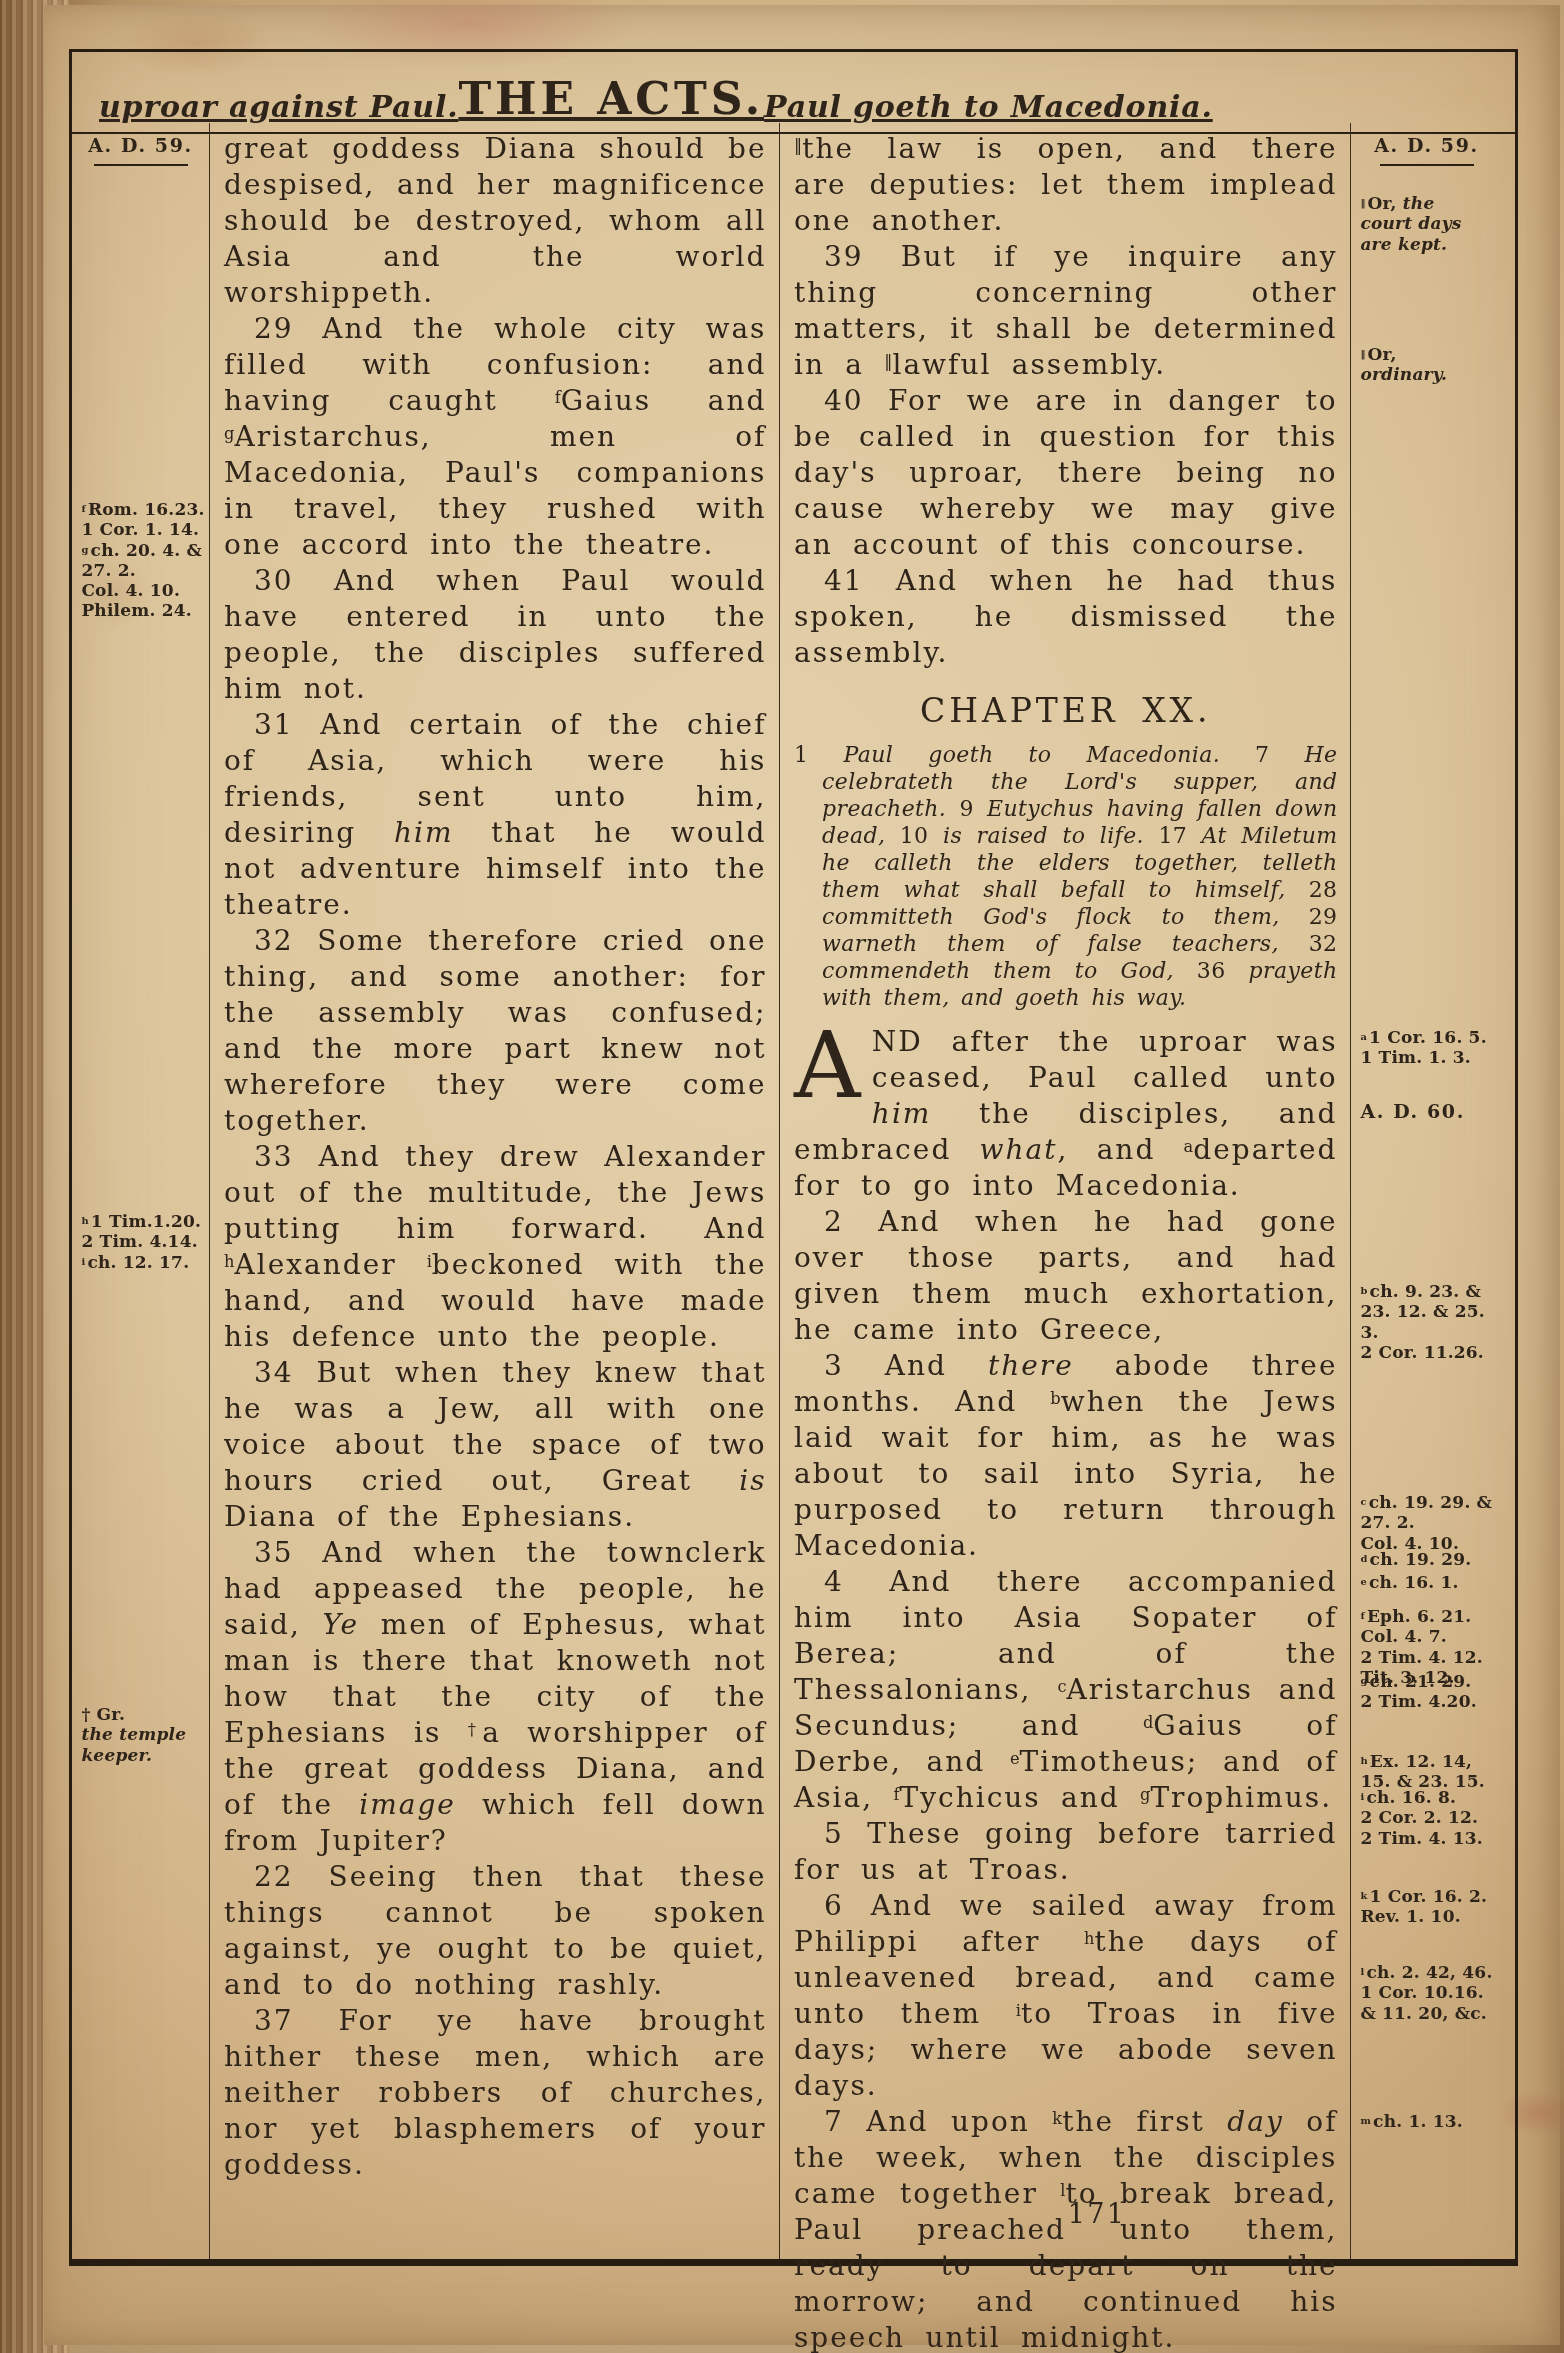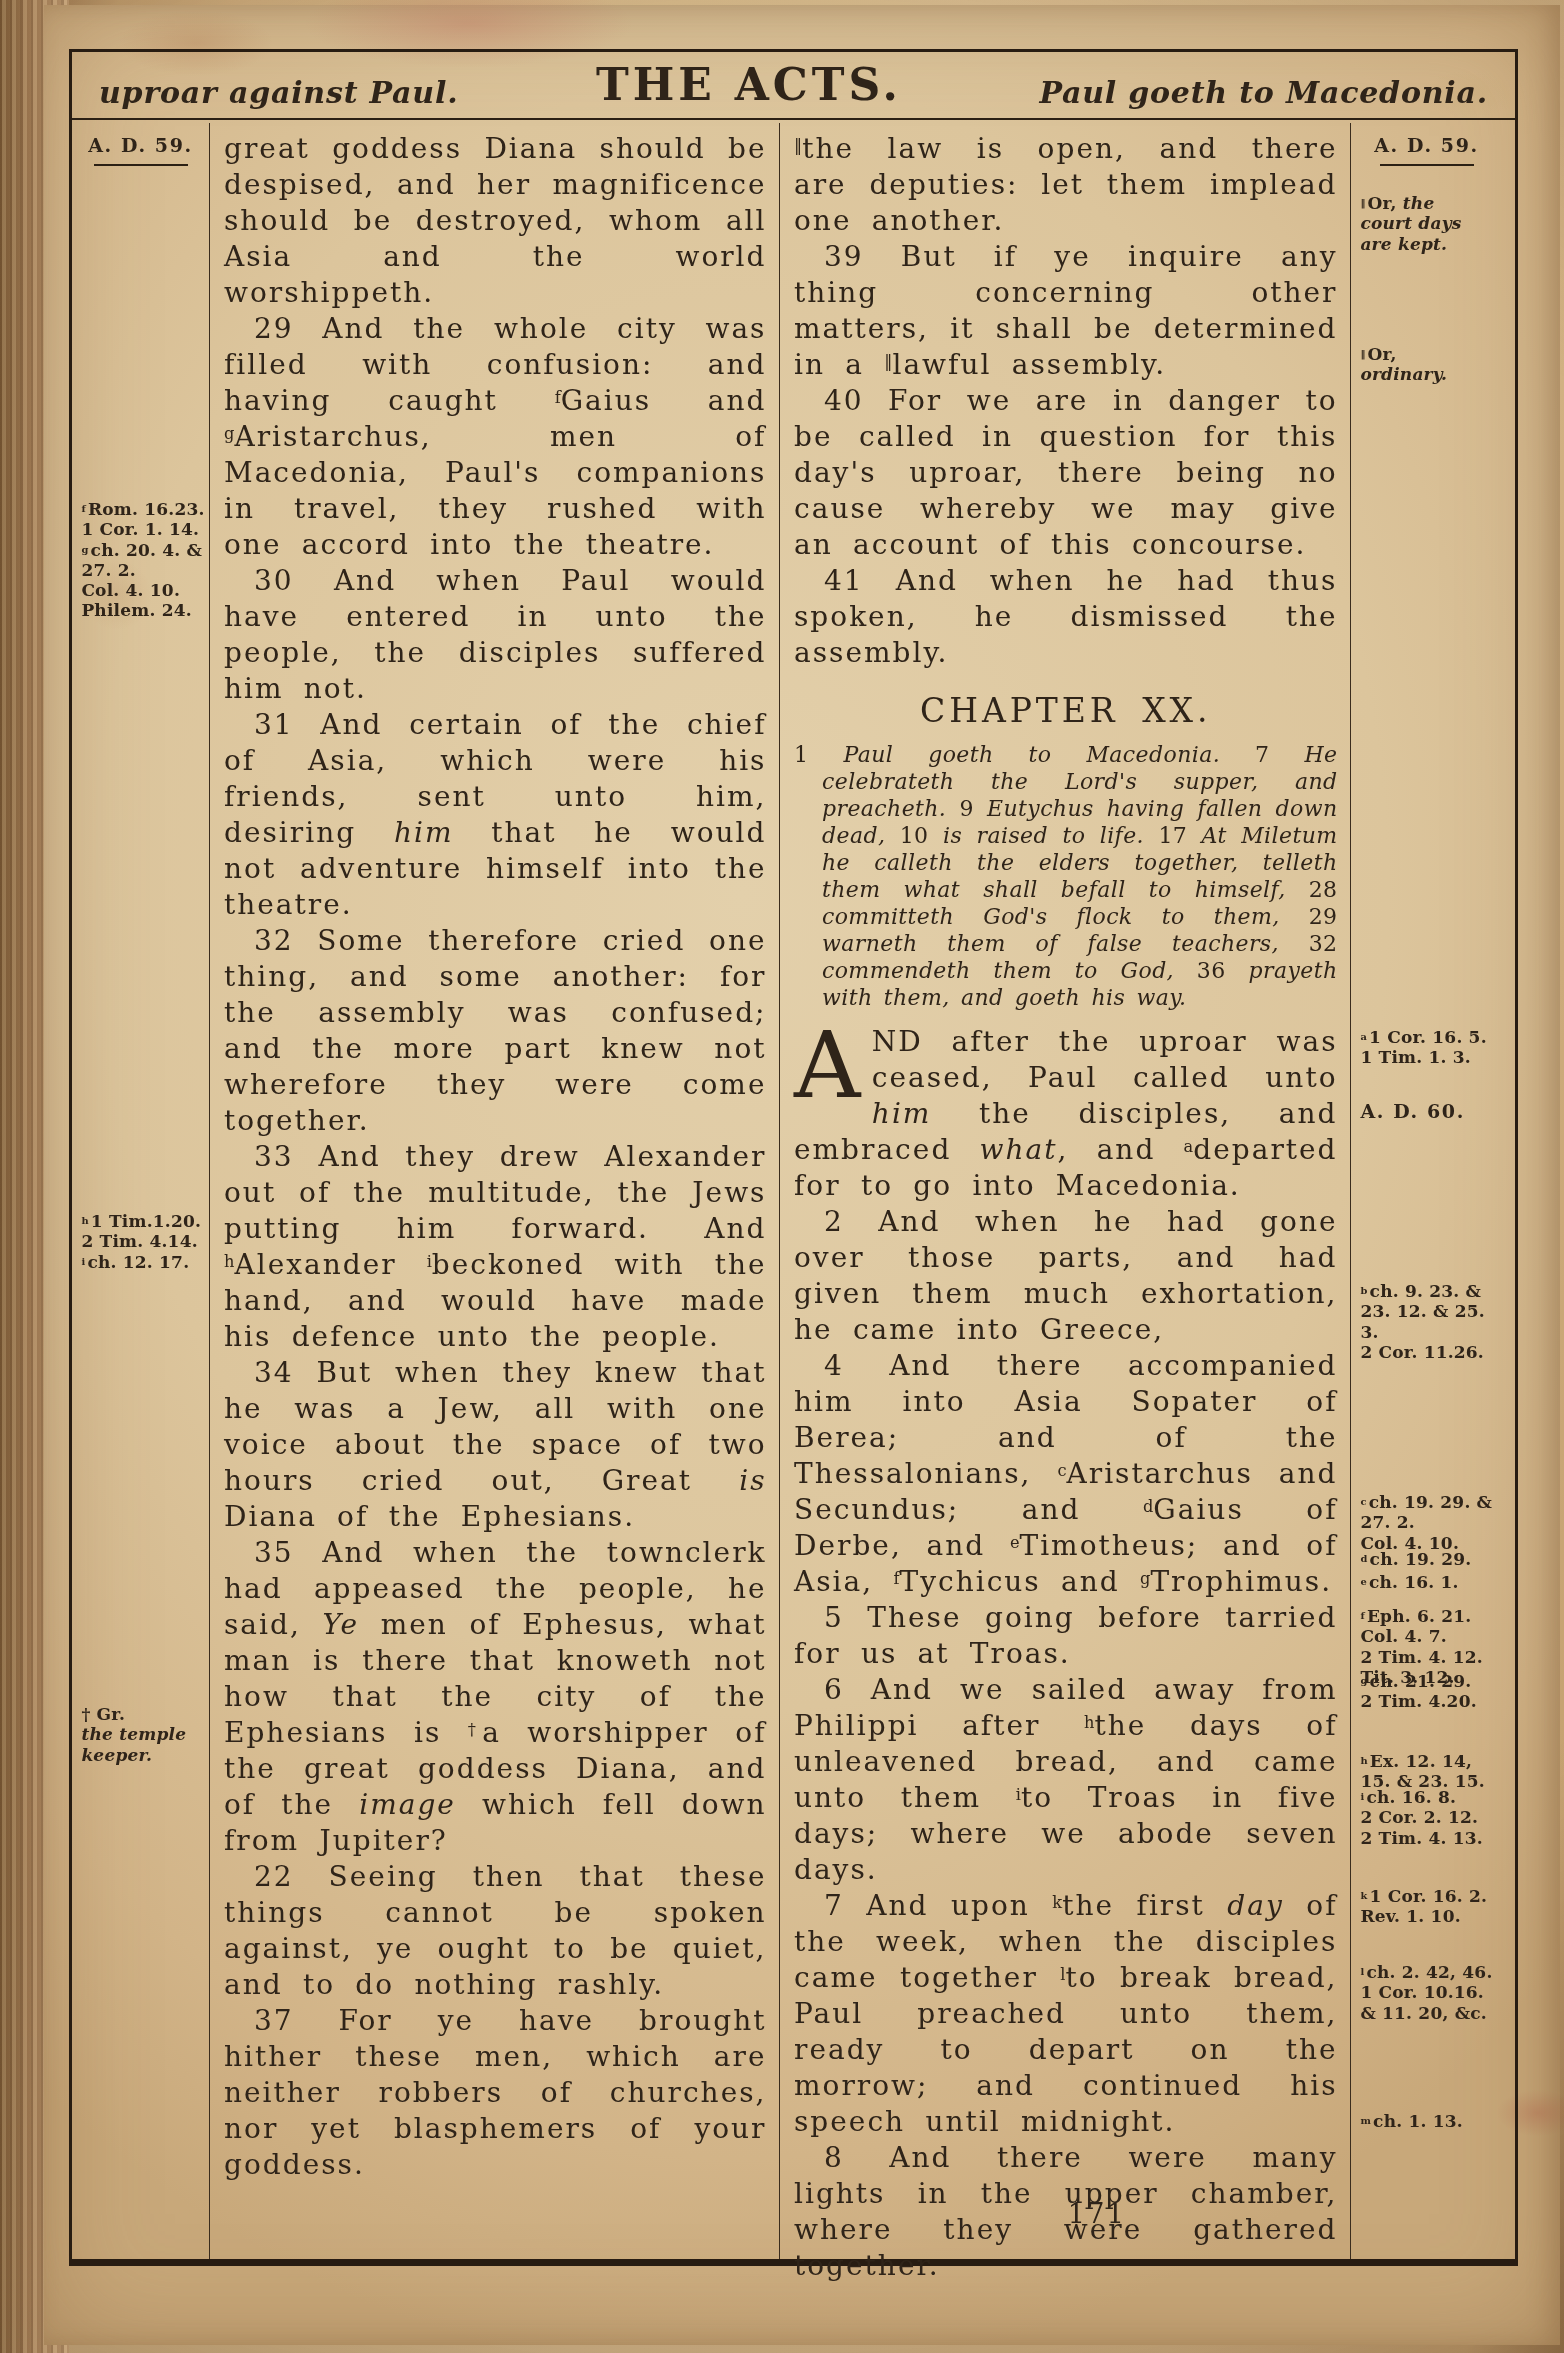"uproar against Paul." .running-head { height: 68px -> 82px; justify-content: space-between -> none; text-decoration: none -> underline }
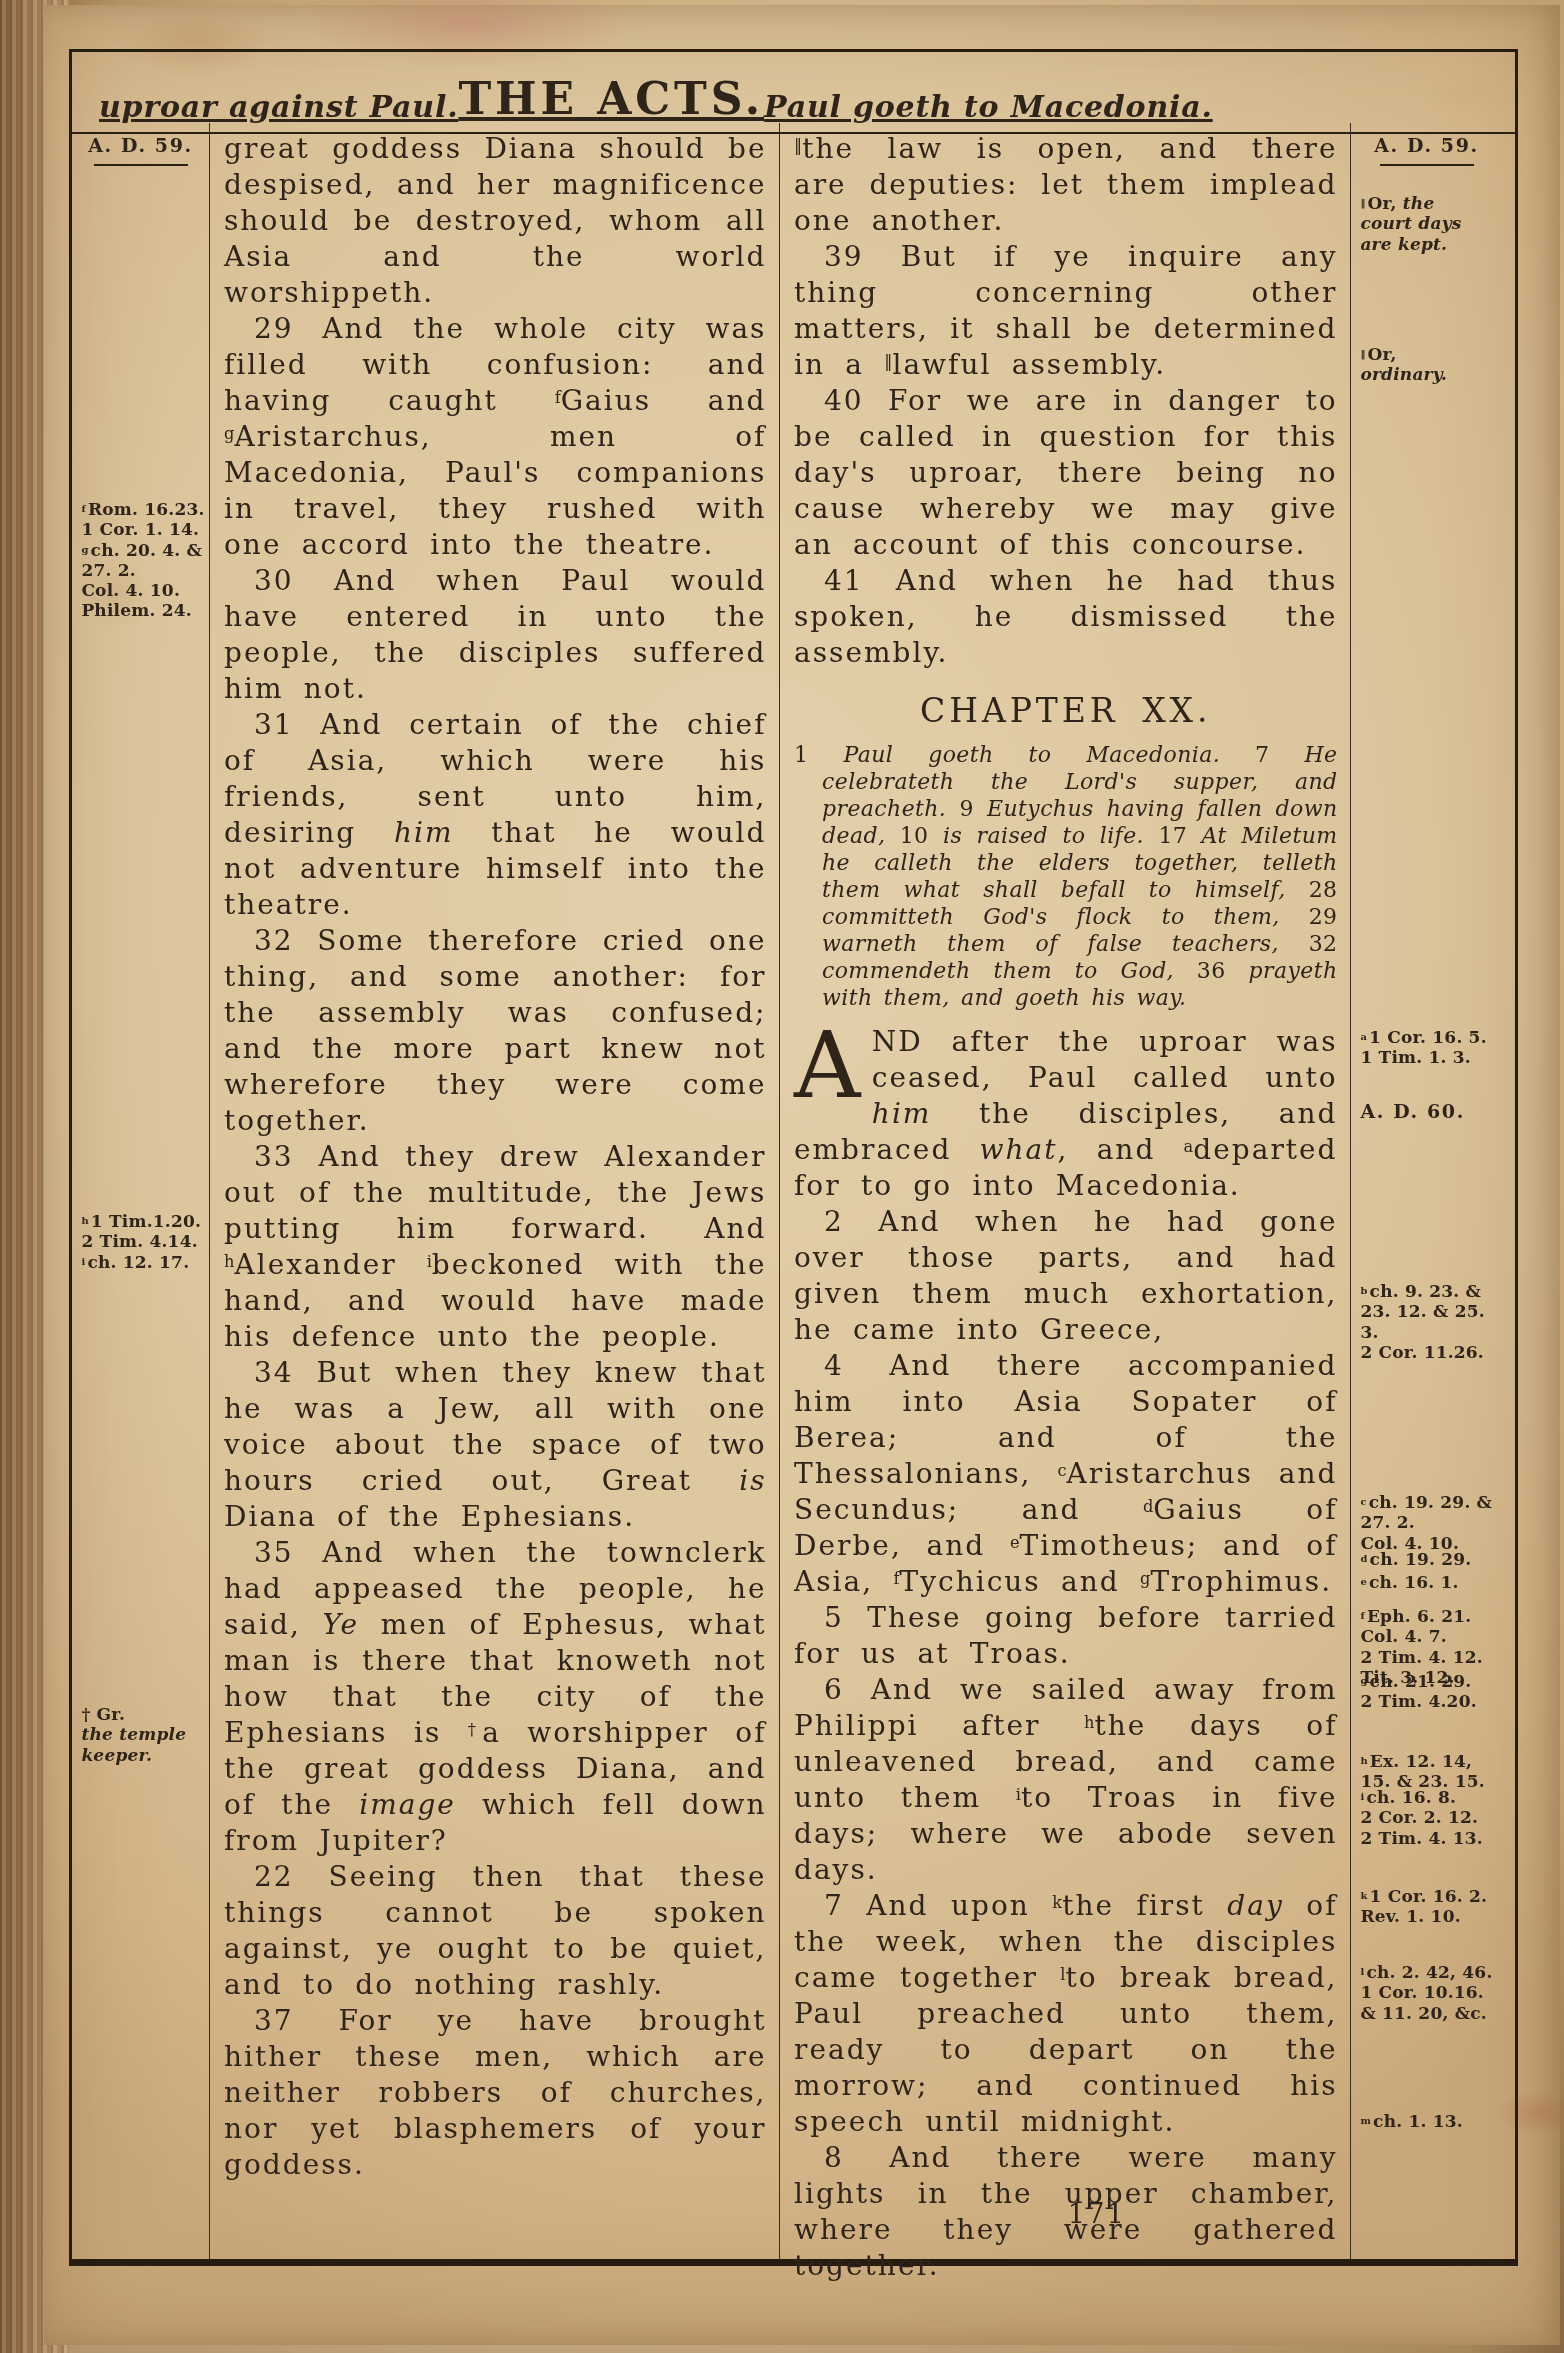"3 And there abode three" p.verse { html: none -> <p>3 And <span>there</span> abode three months. And <sup>b</sup>when the Jews laid wait for him, as he was about to sail into Syria, he purposed to return through Macedonia.</p> }
